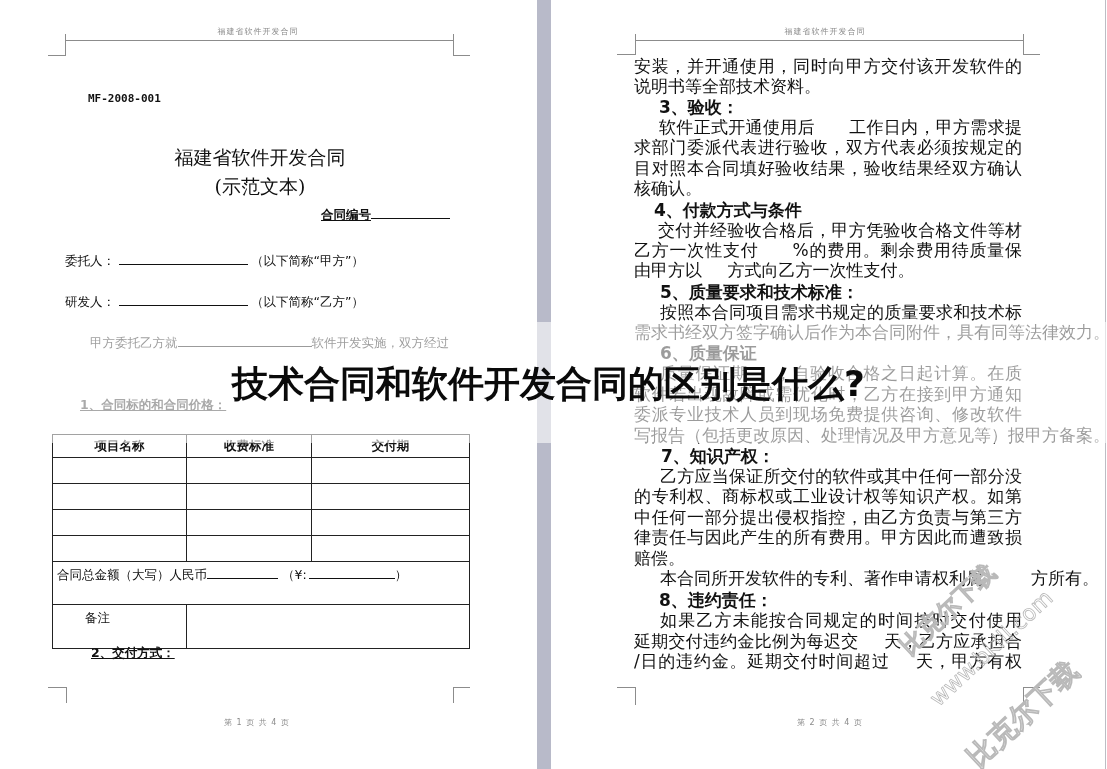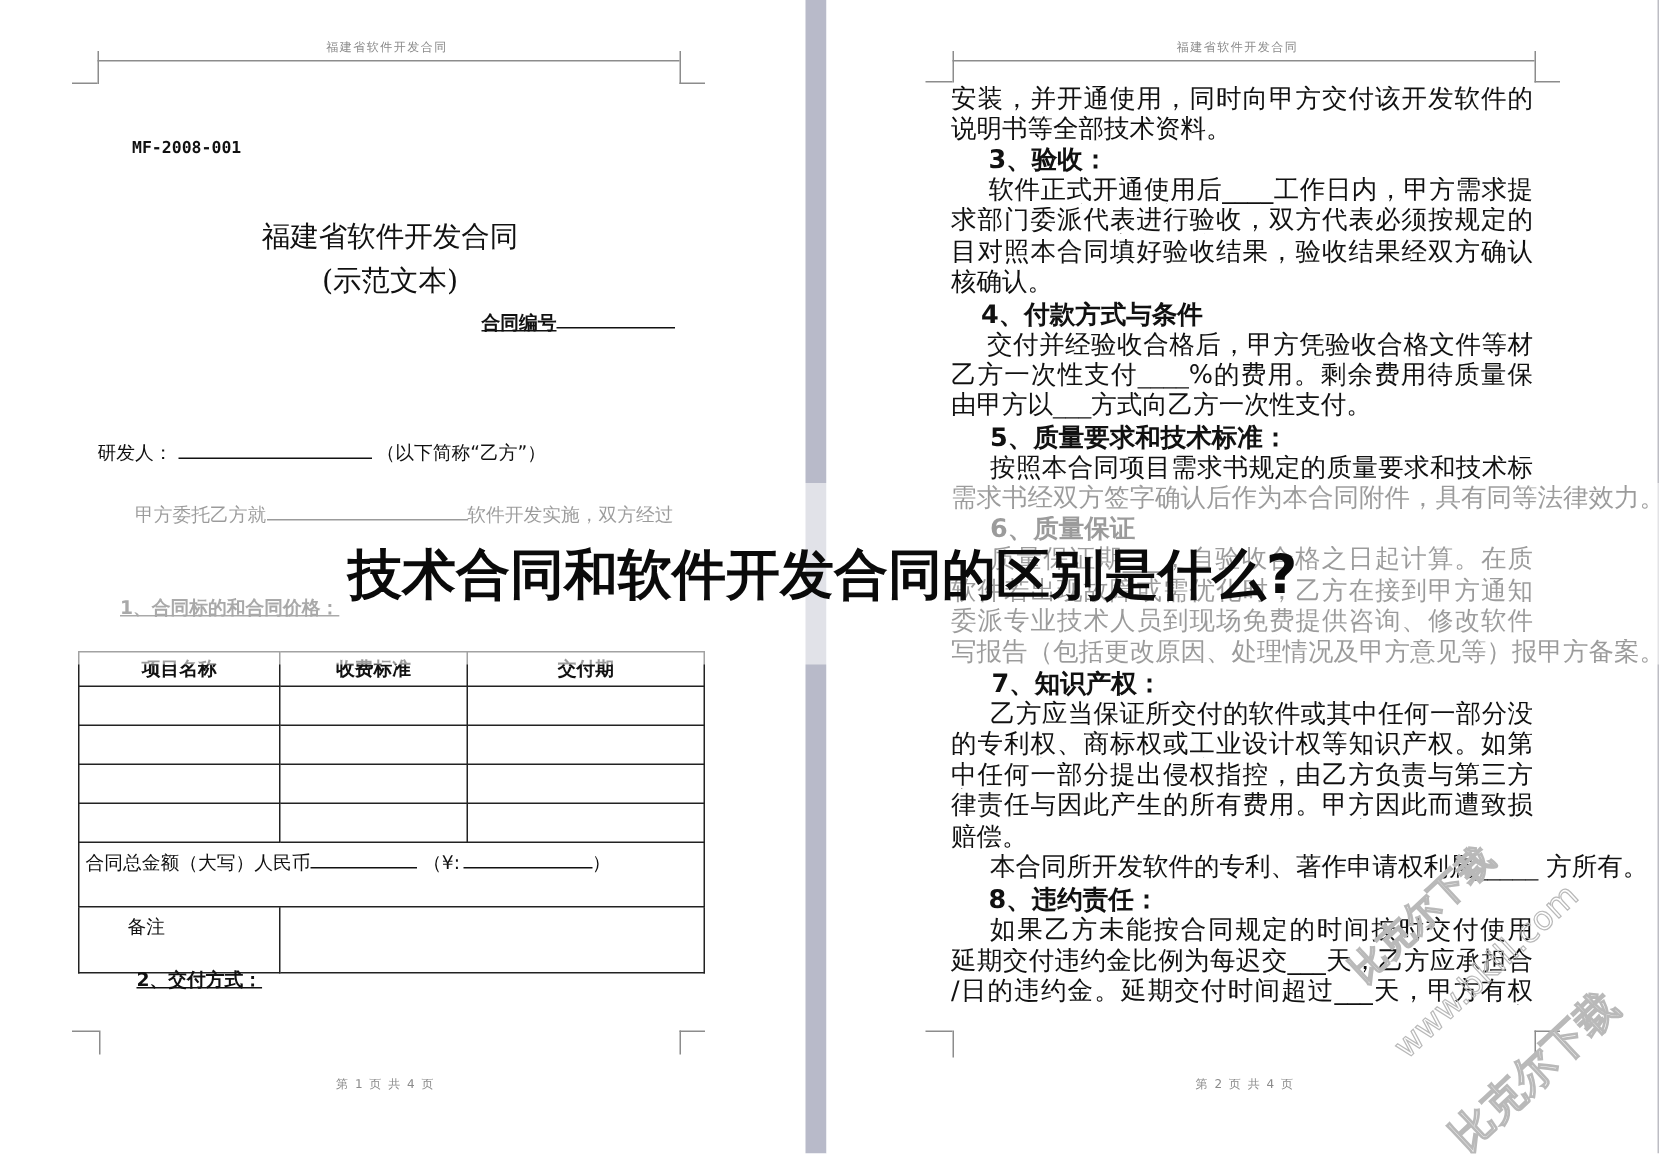"委托人： （以下简称“甲方”）" div.abs { html: none -> <div> <span>委托人：</span><span></span><span>（以下简称“甲方”）</span> </div> }
